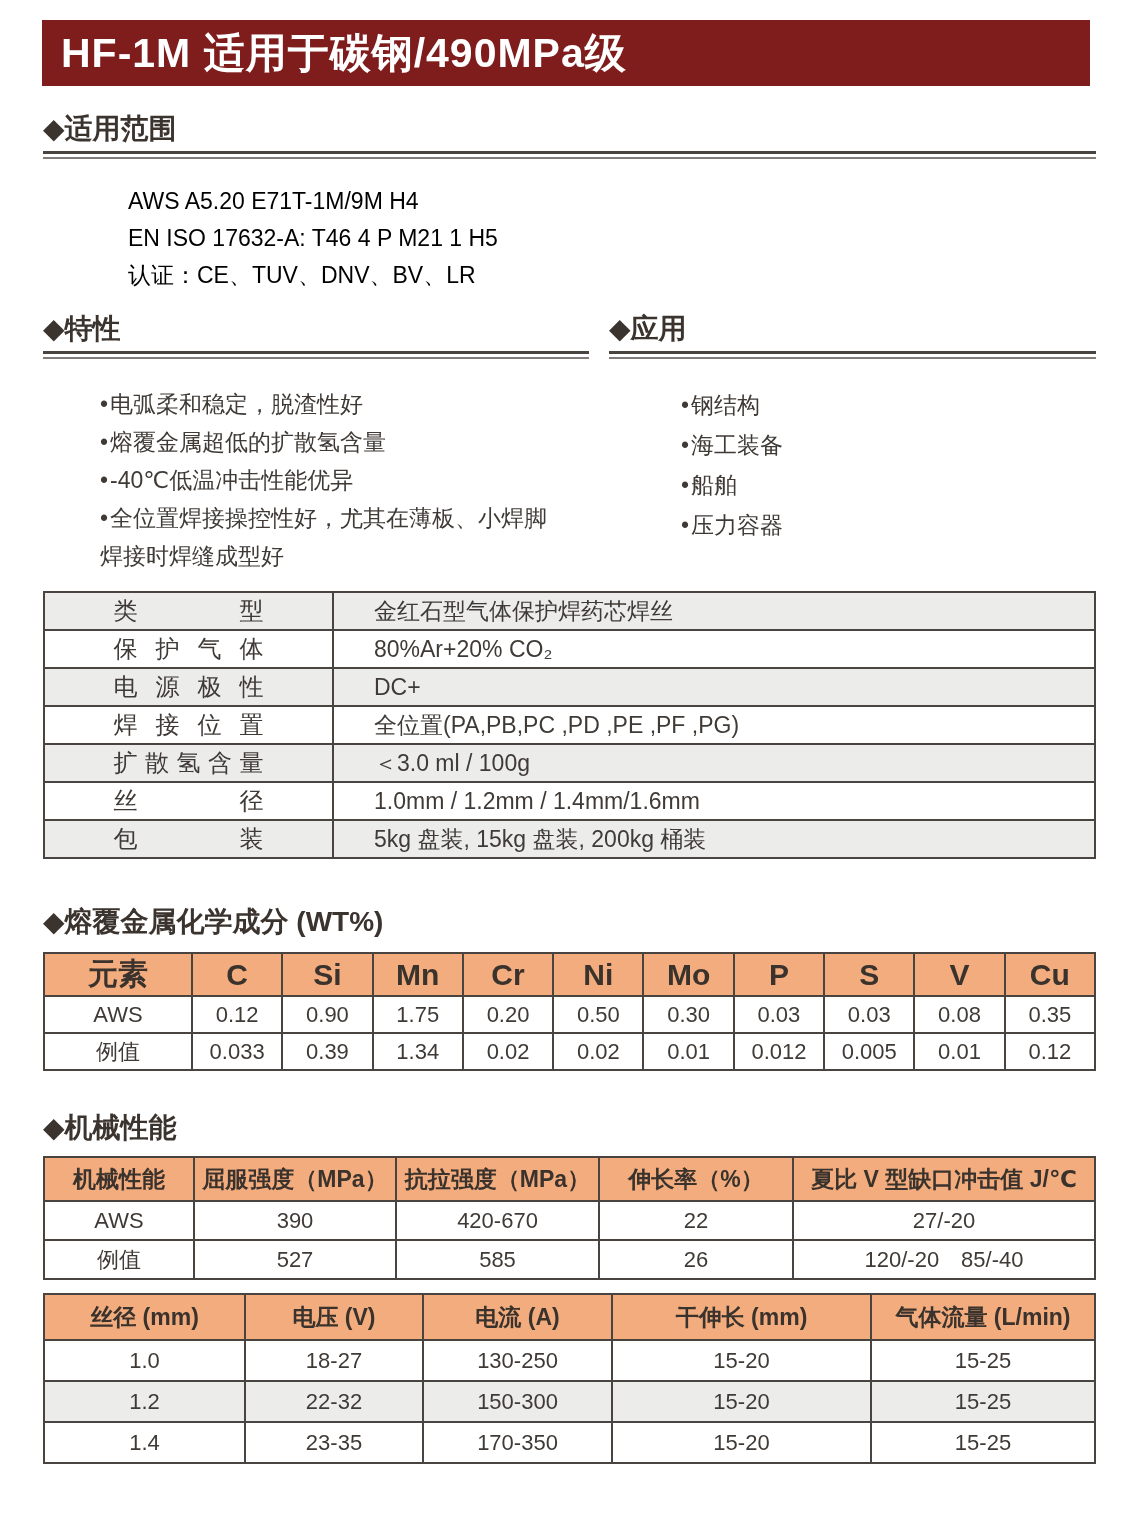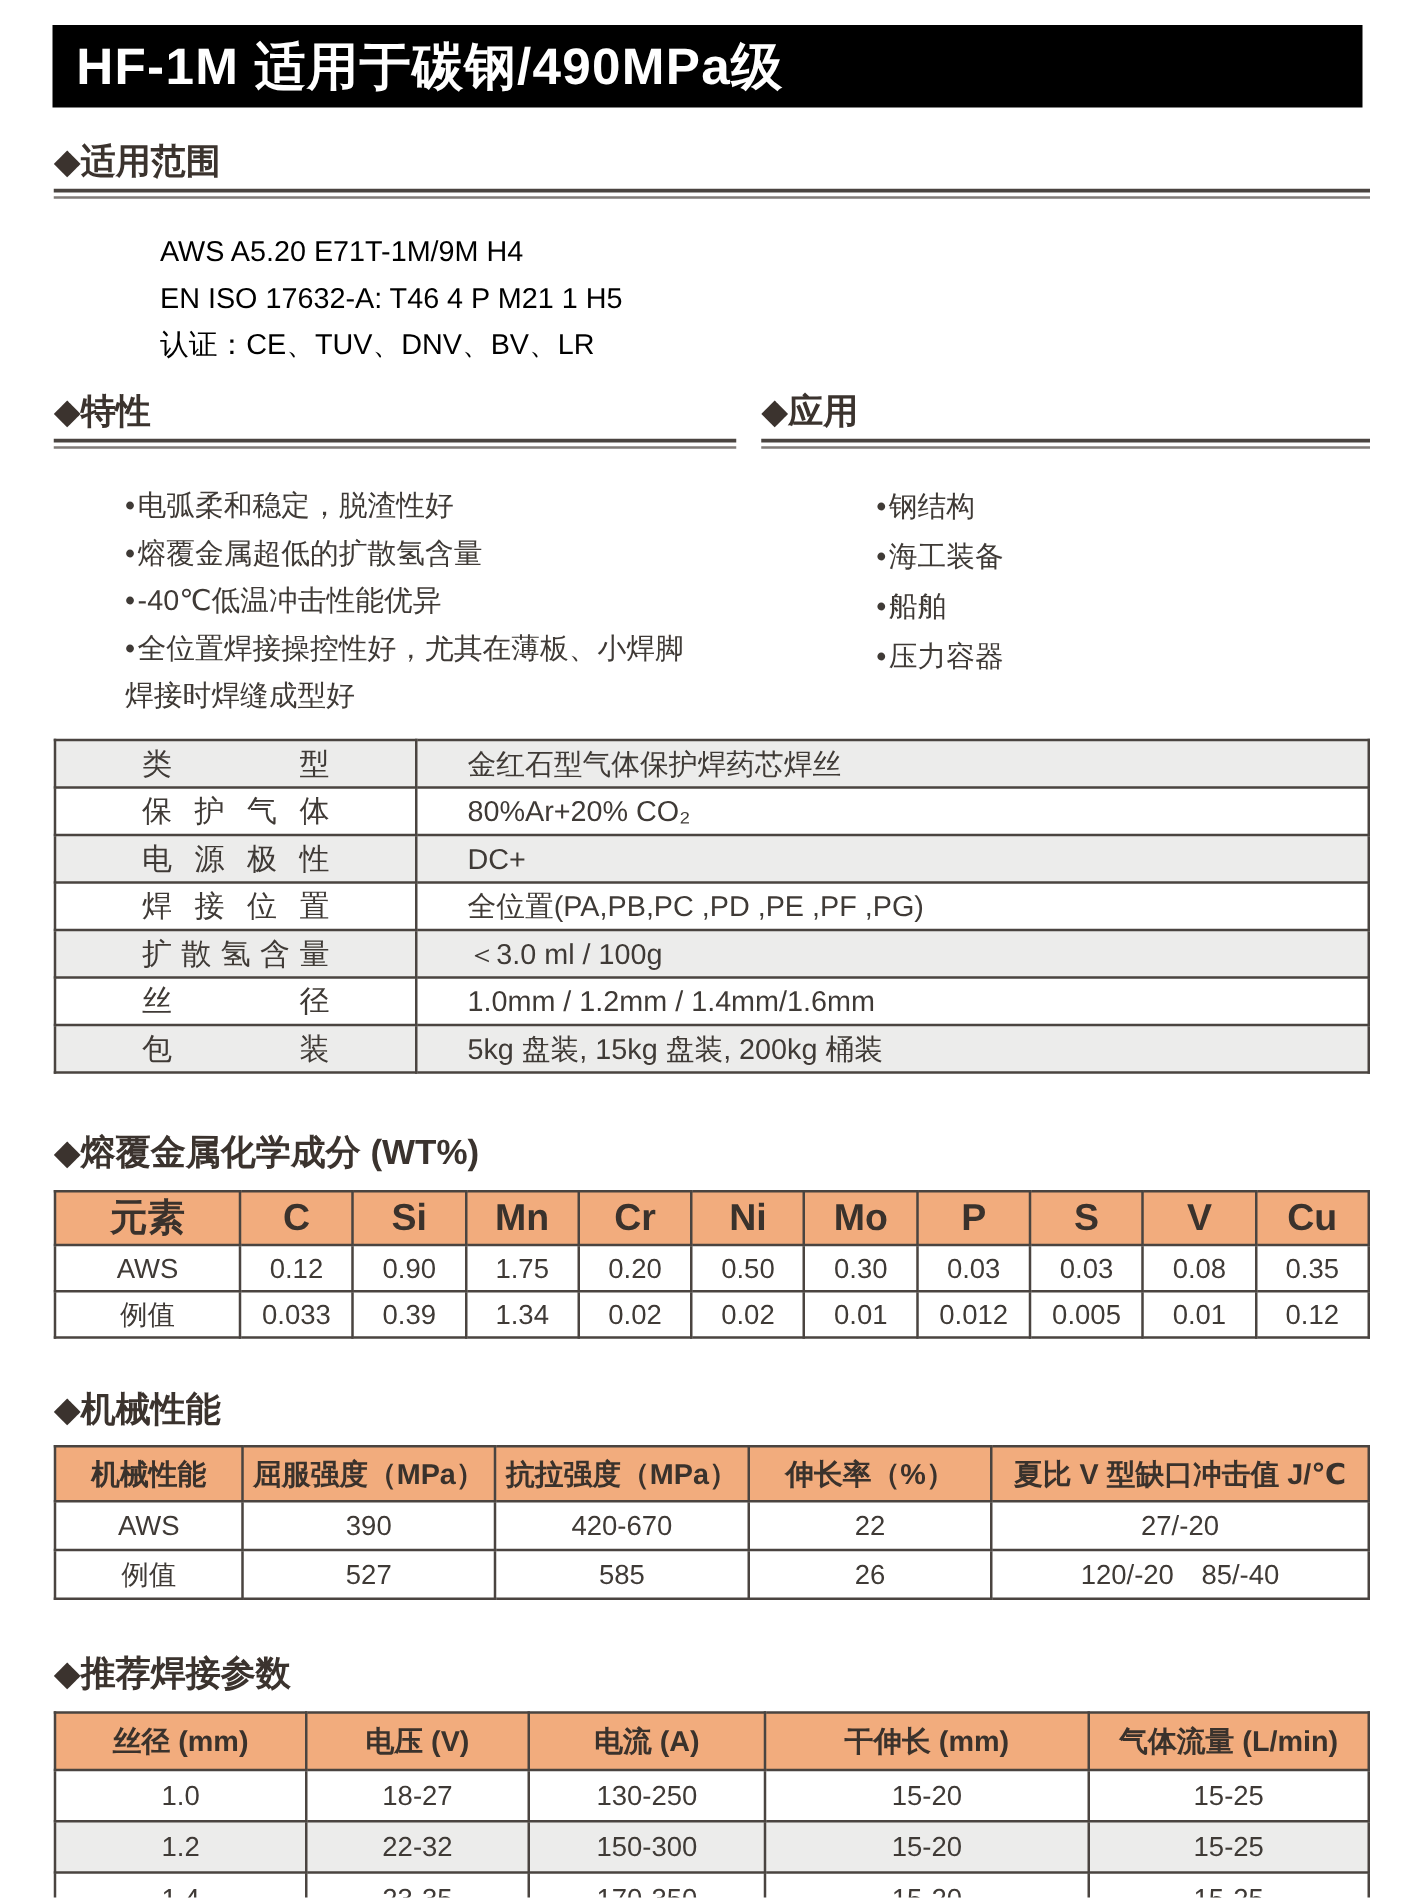"HF-1M 适用于碳钢/490MPa级" .title-bar { background: #000000 -> #7f1d1d }
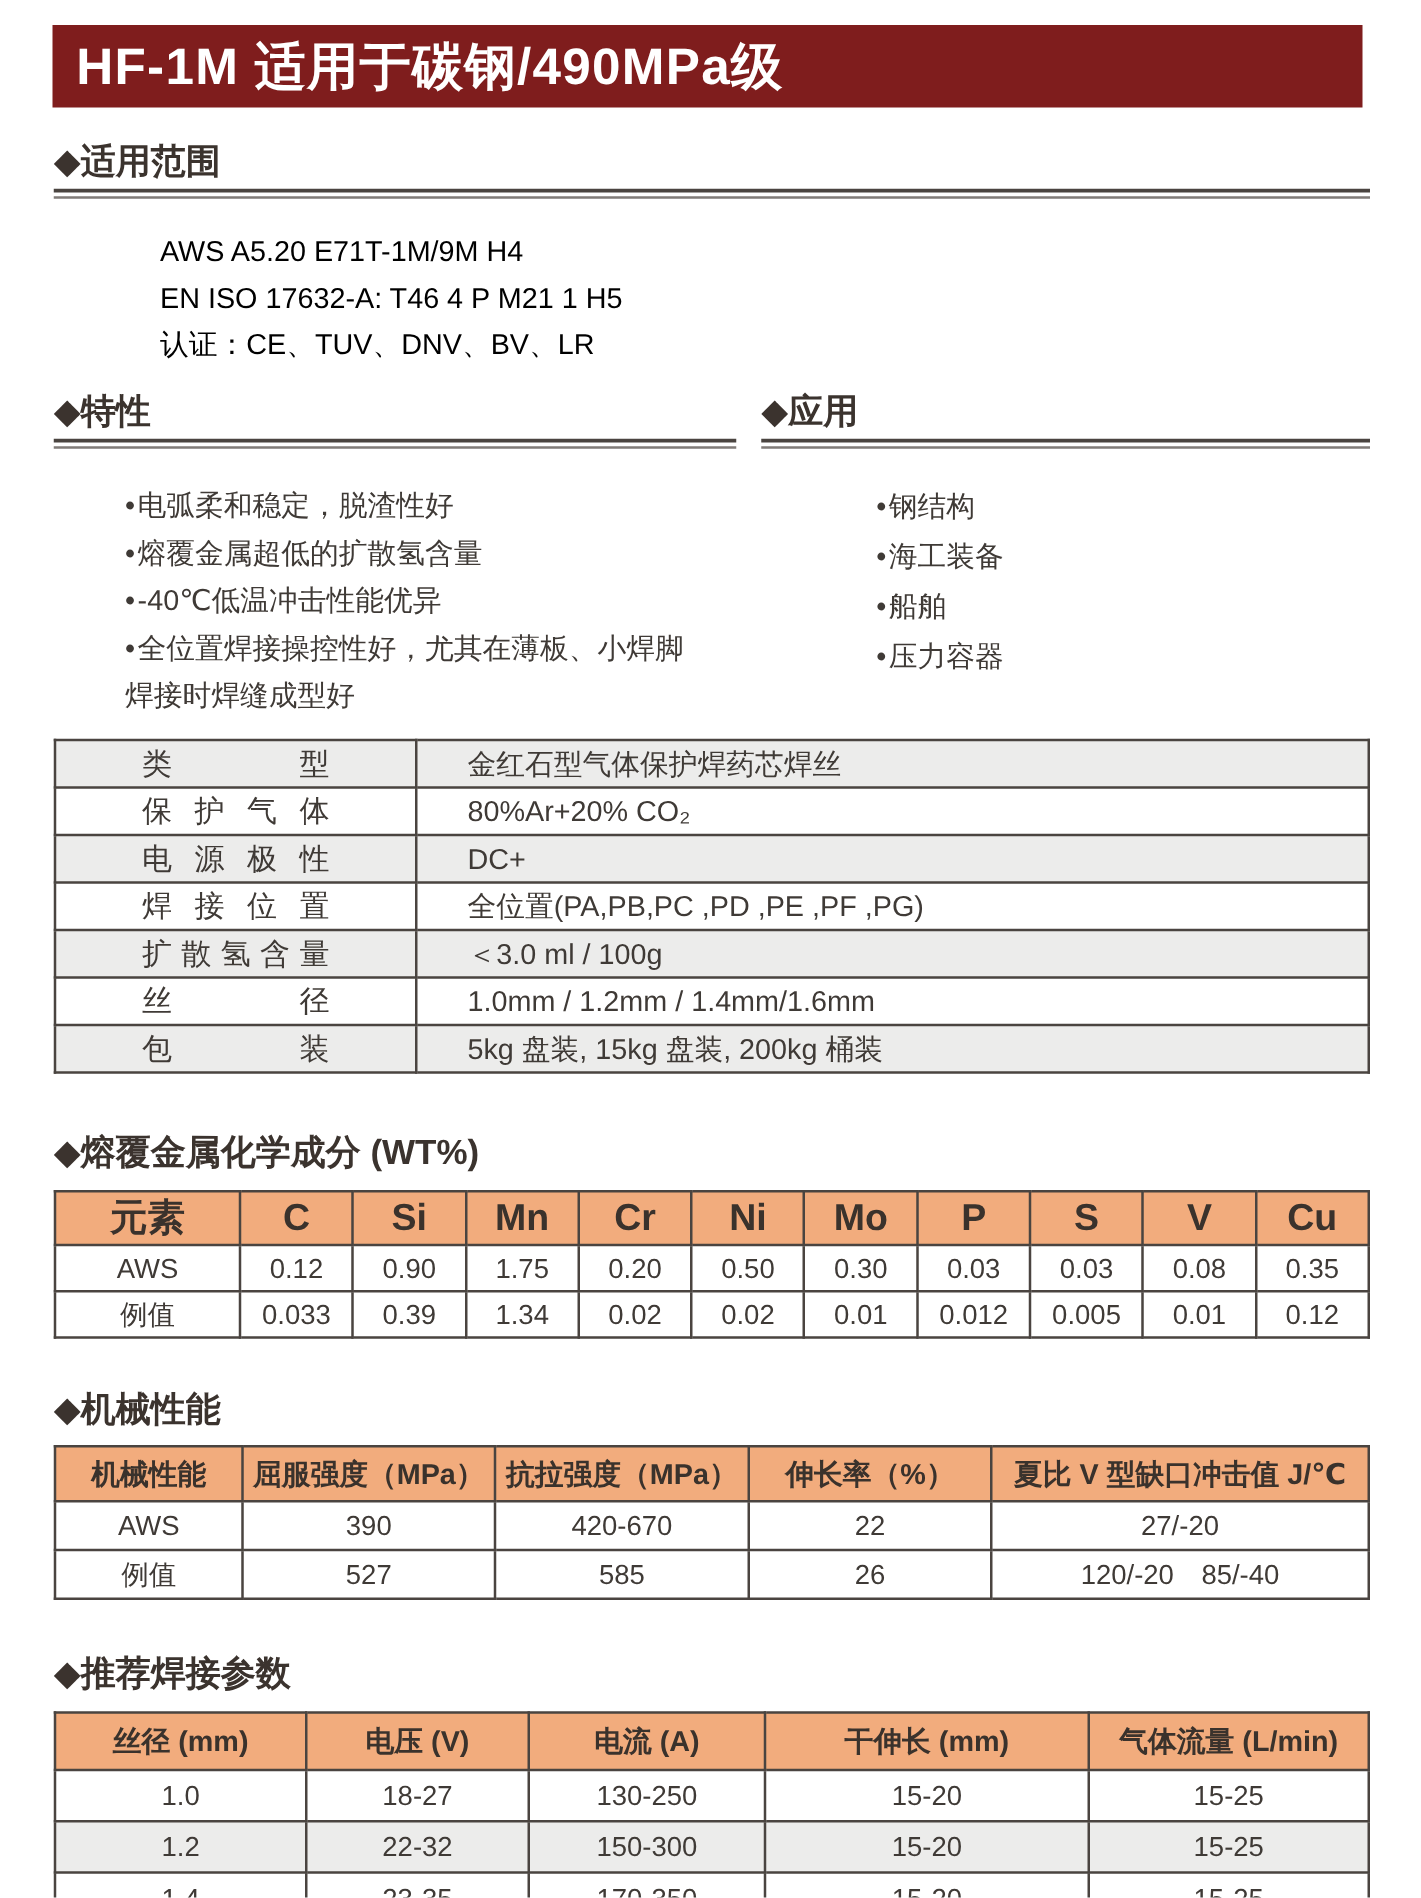"•钢结构" .col-right ul.bullets { margin-left: 92px -> 72px }
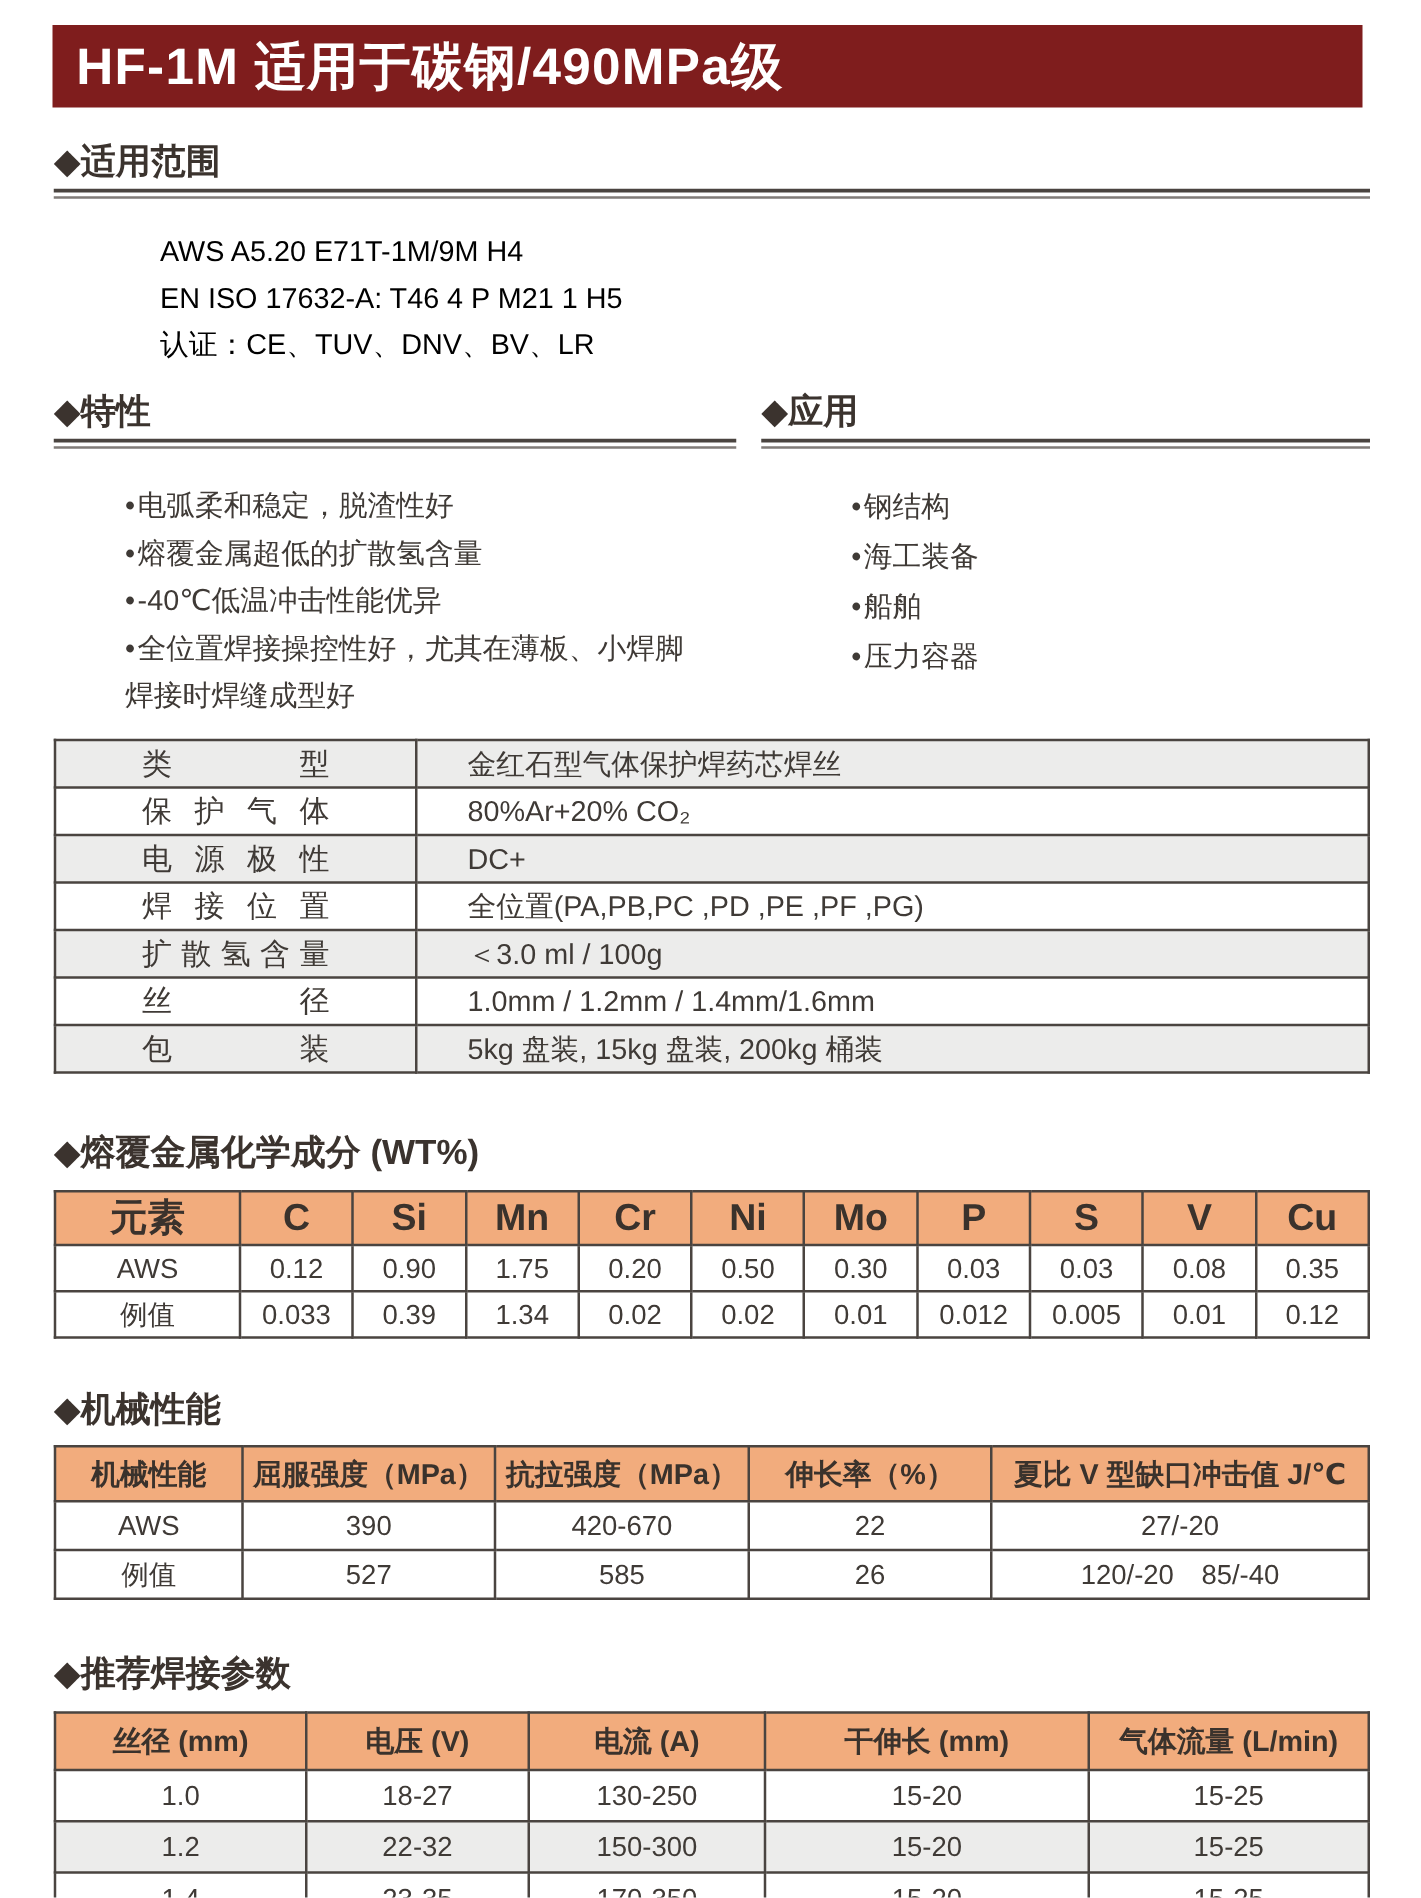"◆推荐焊接参数" h2.sec-h { html: <h2>◆推荐焊接参数</h2> -> none }
